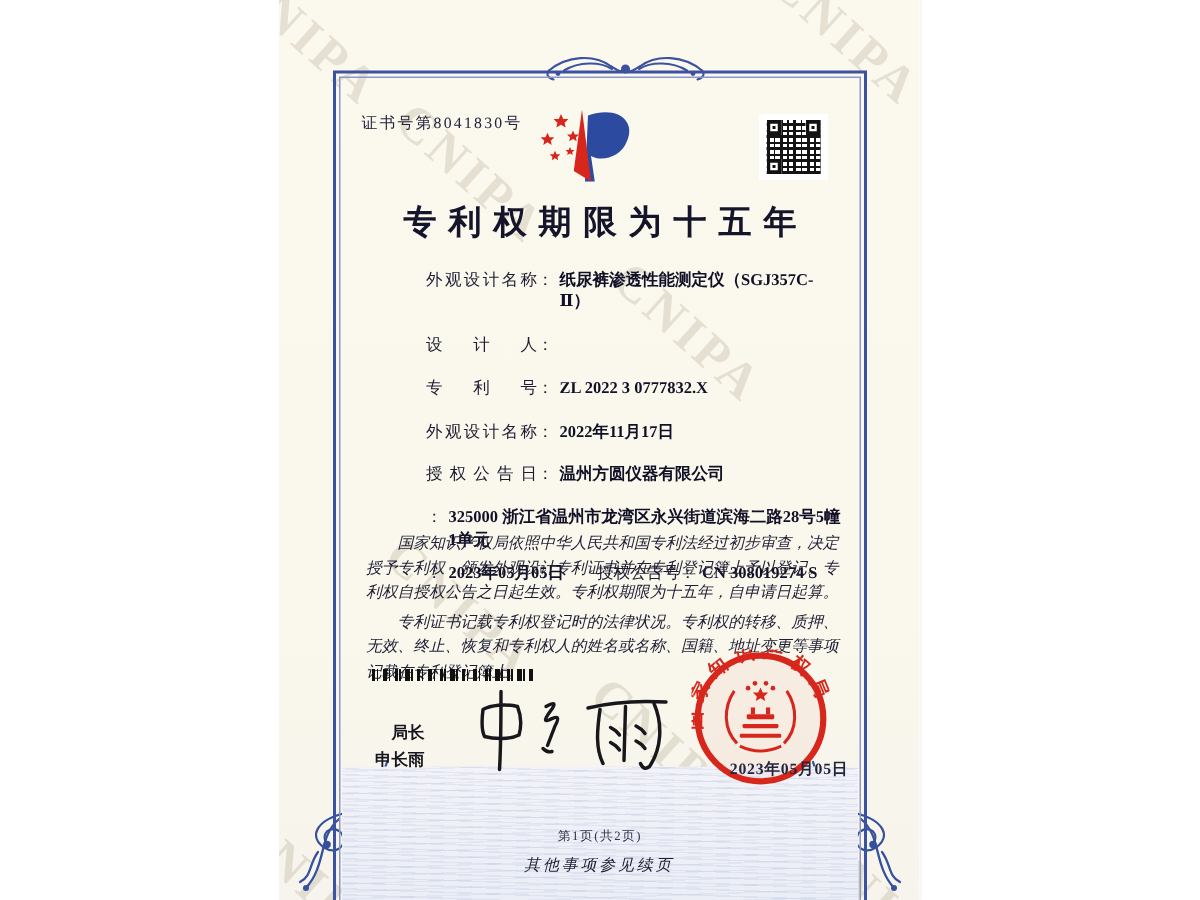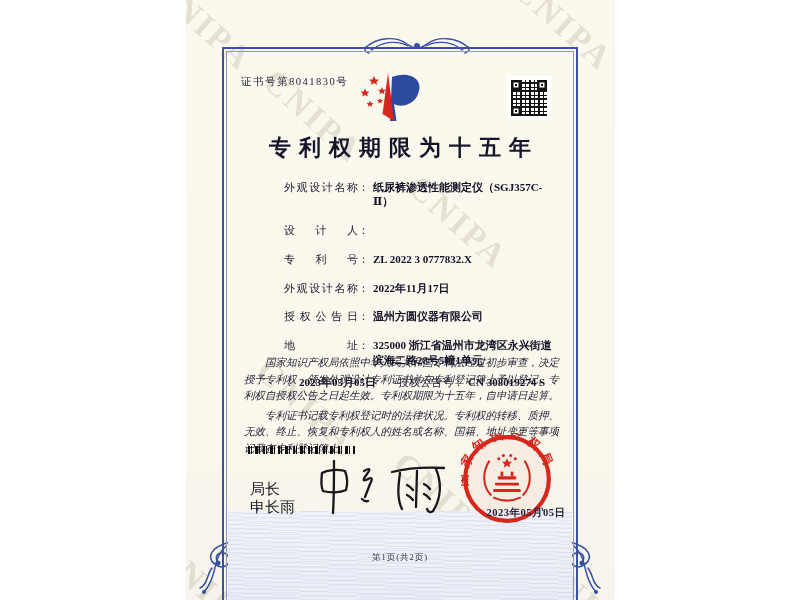"地址" span.flabel { html: <span>地址</span> -> none }
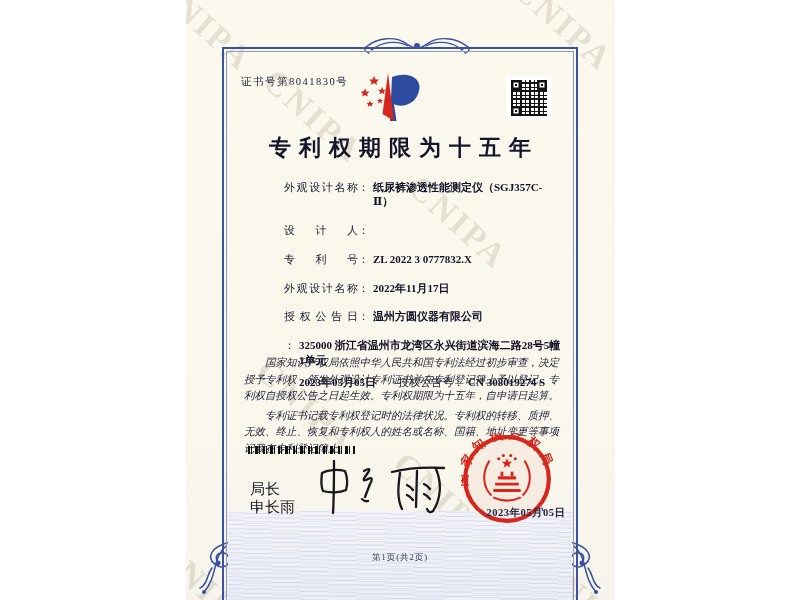"局长" .officer { font-size: 15px -> 11px; font-weight: normal -> bold; text-align: none -> right }
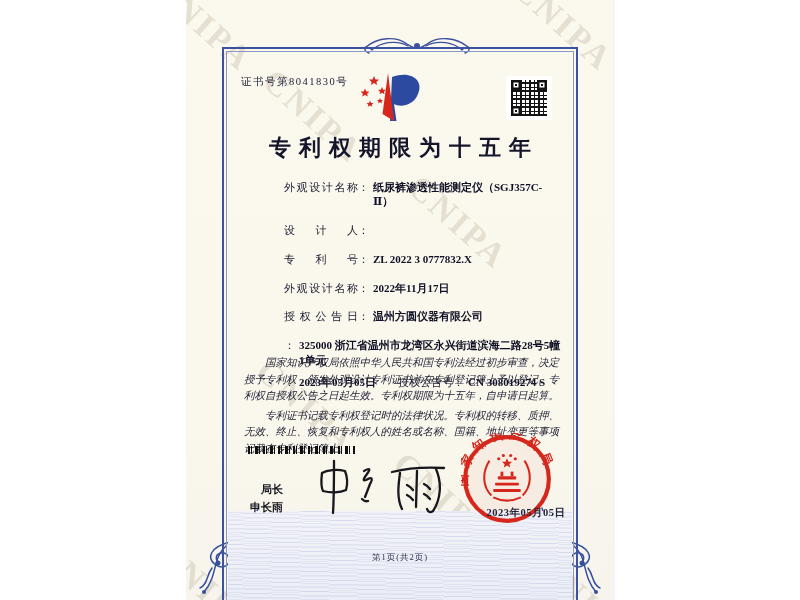"其他事项参见续页" div.note { html: none -> <div>其他事项参见续页</div> }
